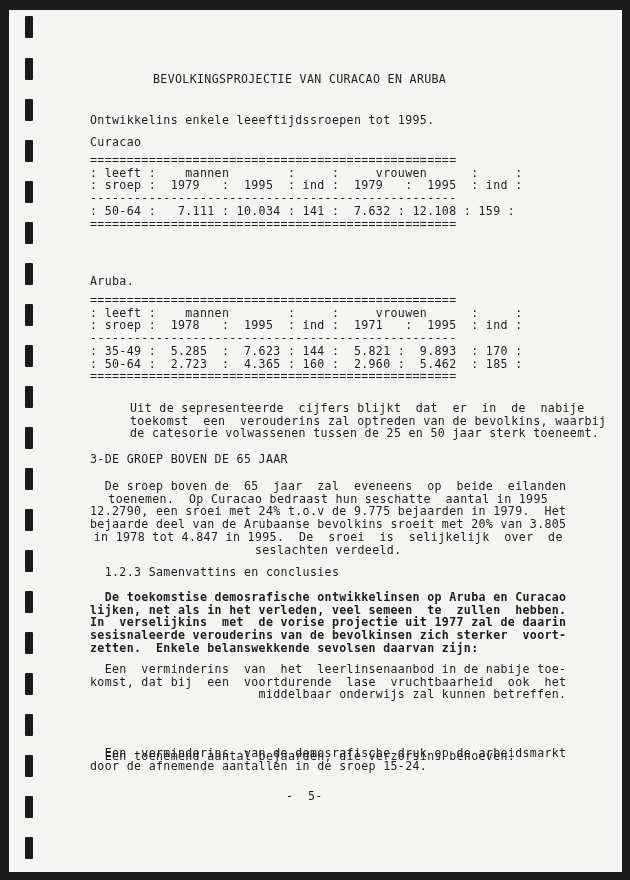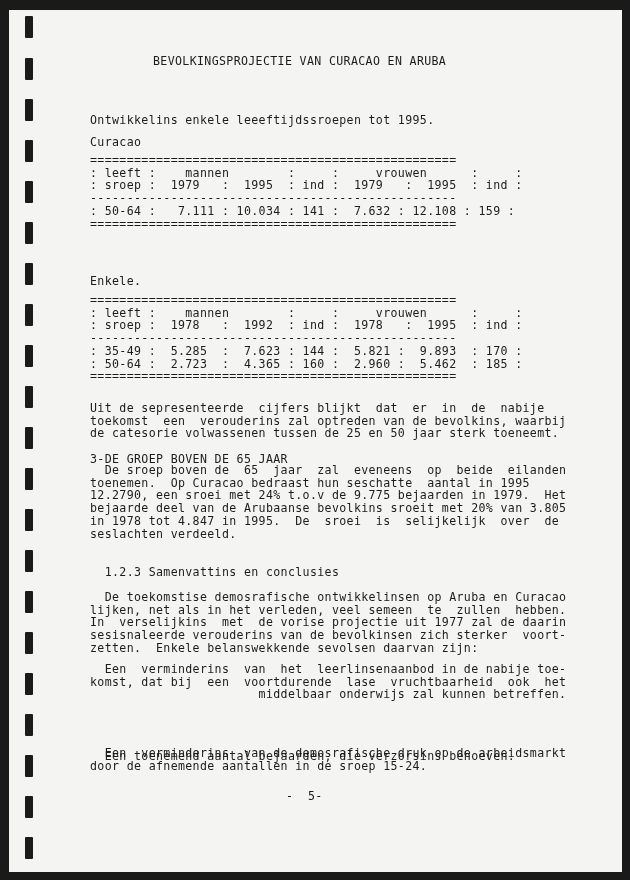"BEVOLKINGSPROJECTIE VAN CURACAO EN ARUBA" div.mono { top: 45px -> 63px }
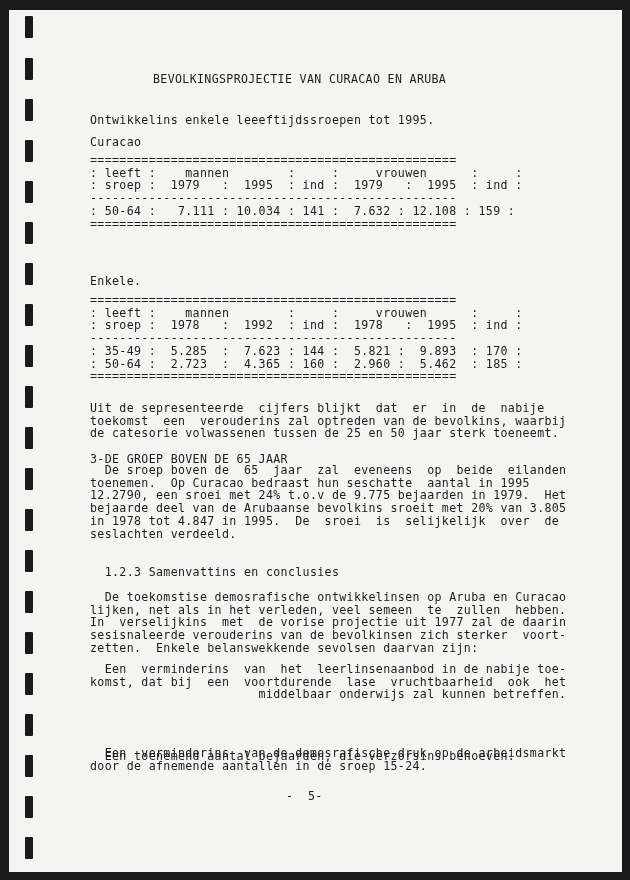"Enkele." div.mono { text: Enkele -> Aruba }
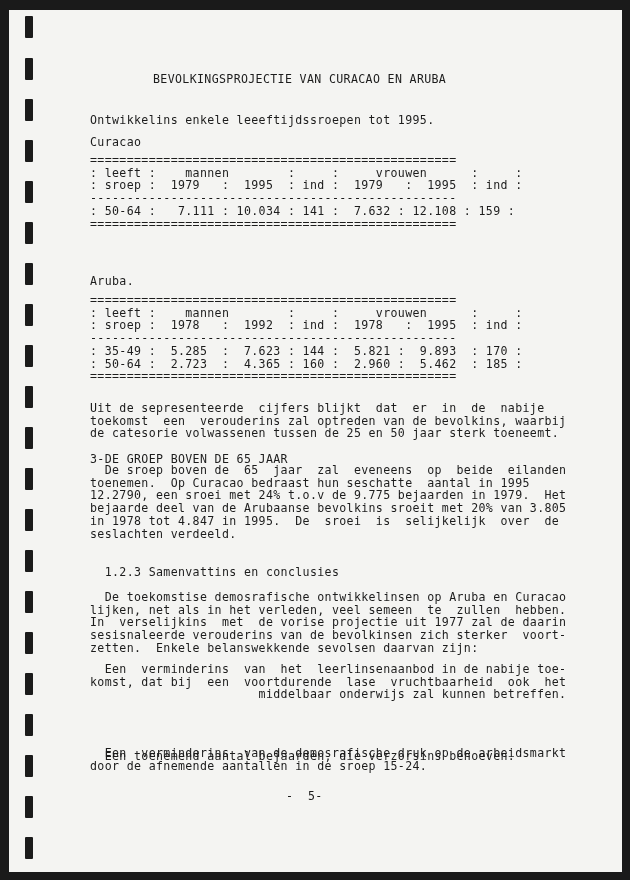": sroep : 1978 :" div.mono { text: 1992  : ind :  1978 -> 1995  : ind :  1971 }
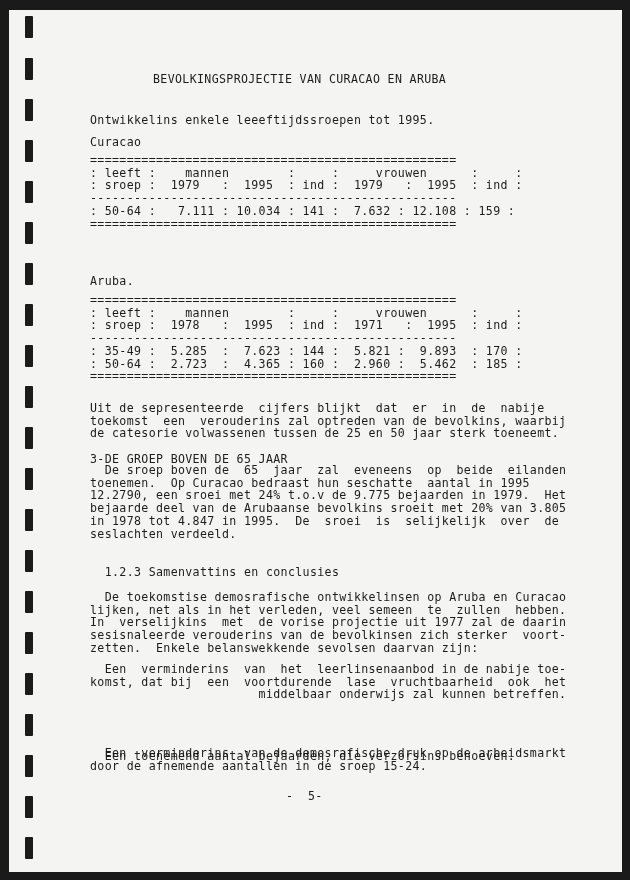"Uit de sepresenteerde cijfers blijkt" div.mono { margin-left: none -> 40px }
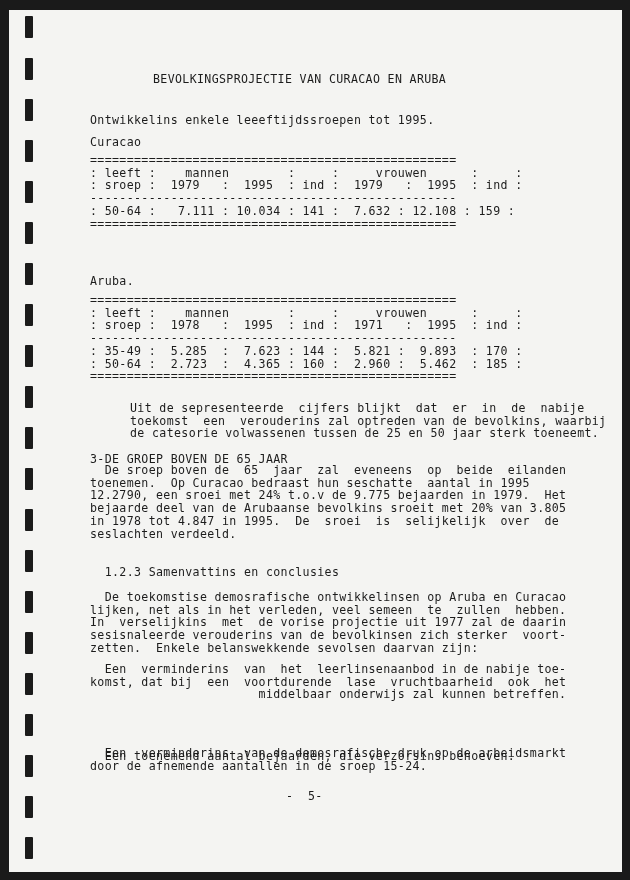"De sroep boven de 65" div.mono { text-align: none -> center; top: 454px -> 470px }
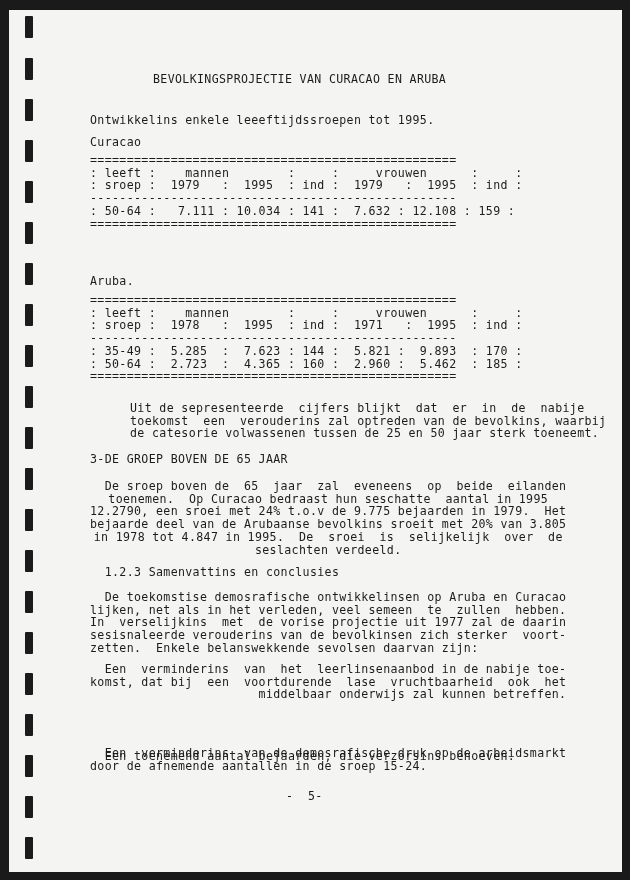"De toekomstise demosrafische" div.mono { font-weight: none -> bold }
